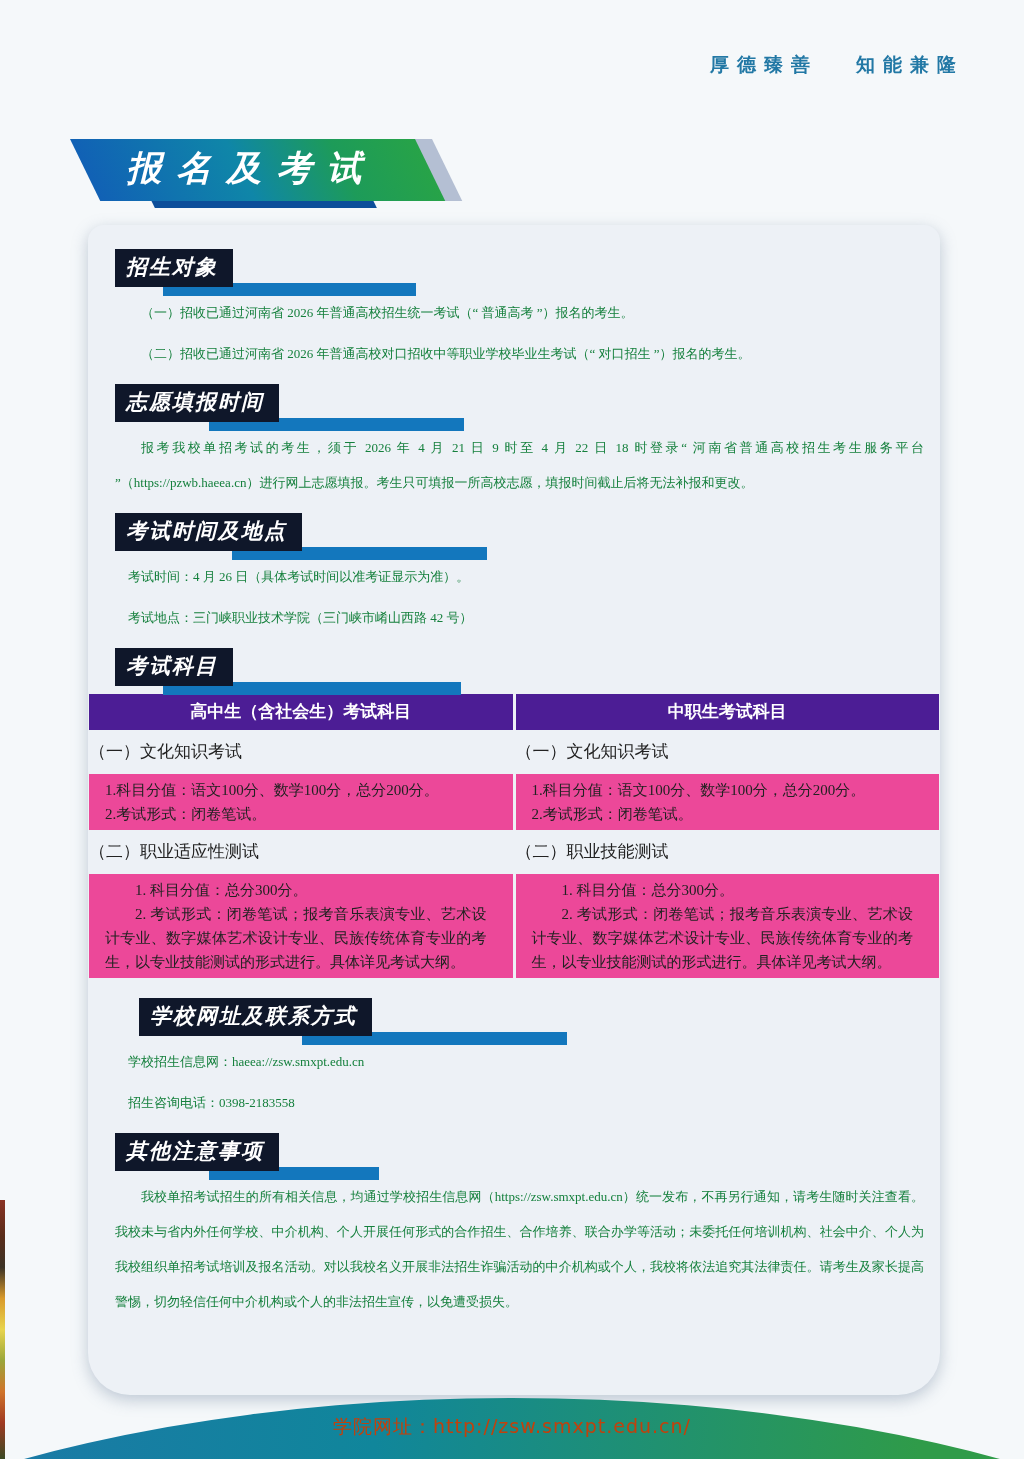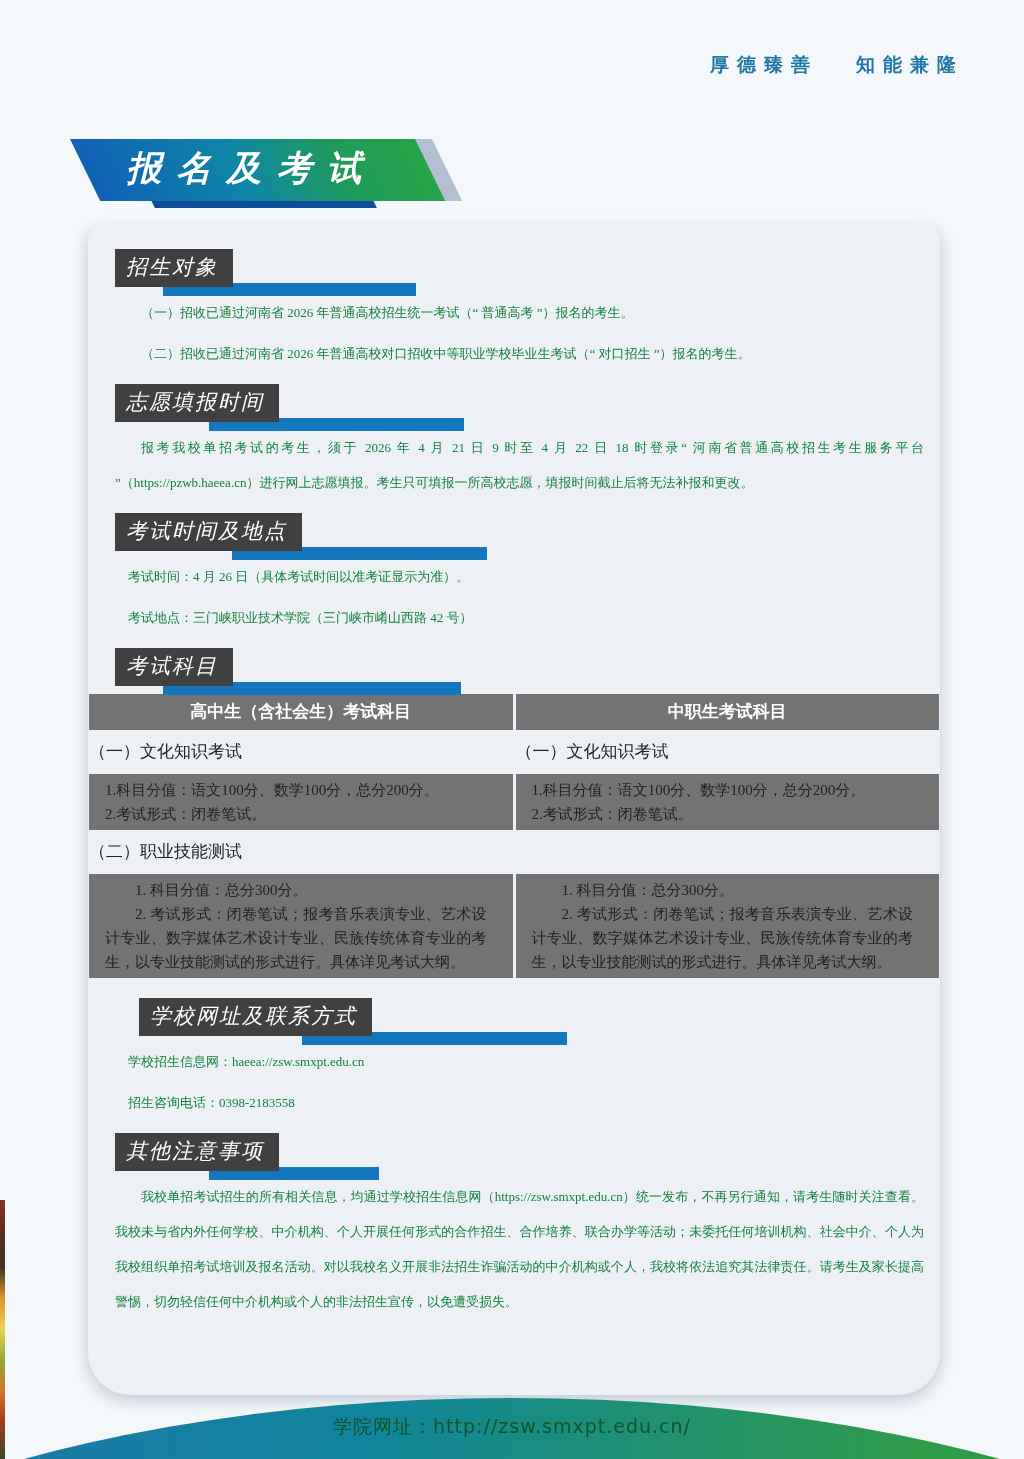"招生对象" .ribbon-title { background: #404040 -> #0f172a; font-weight: normal -> bold }
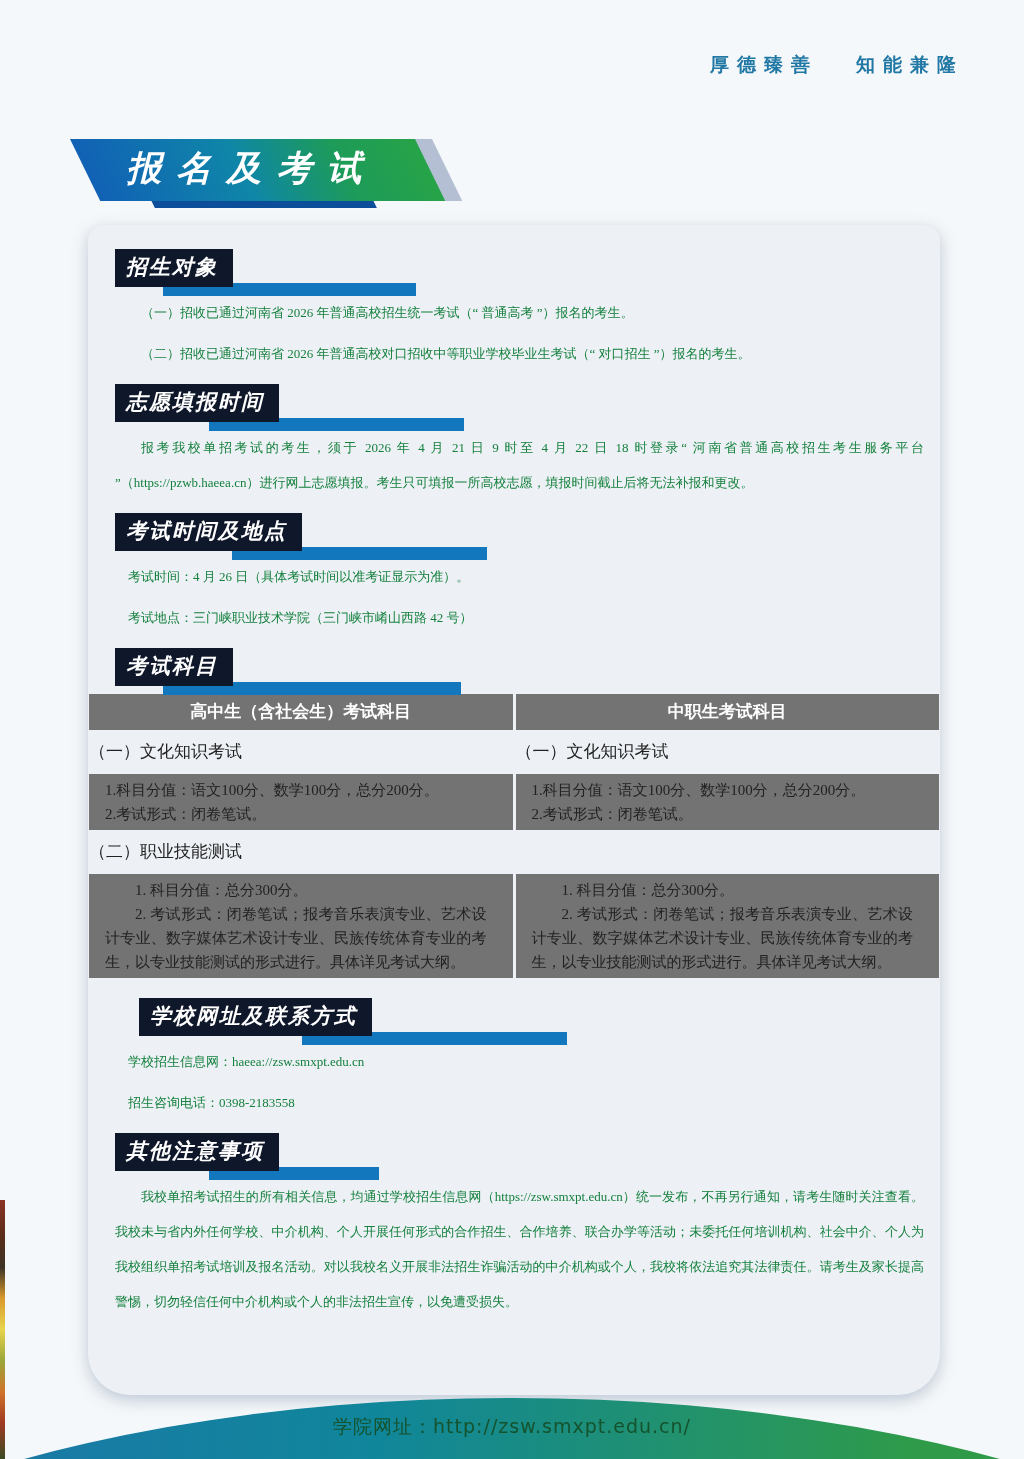"高中生（含社会生）考试科目" .th { background: #737373 -> #4c1d95 }
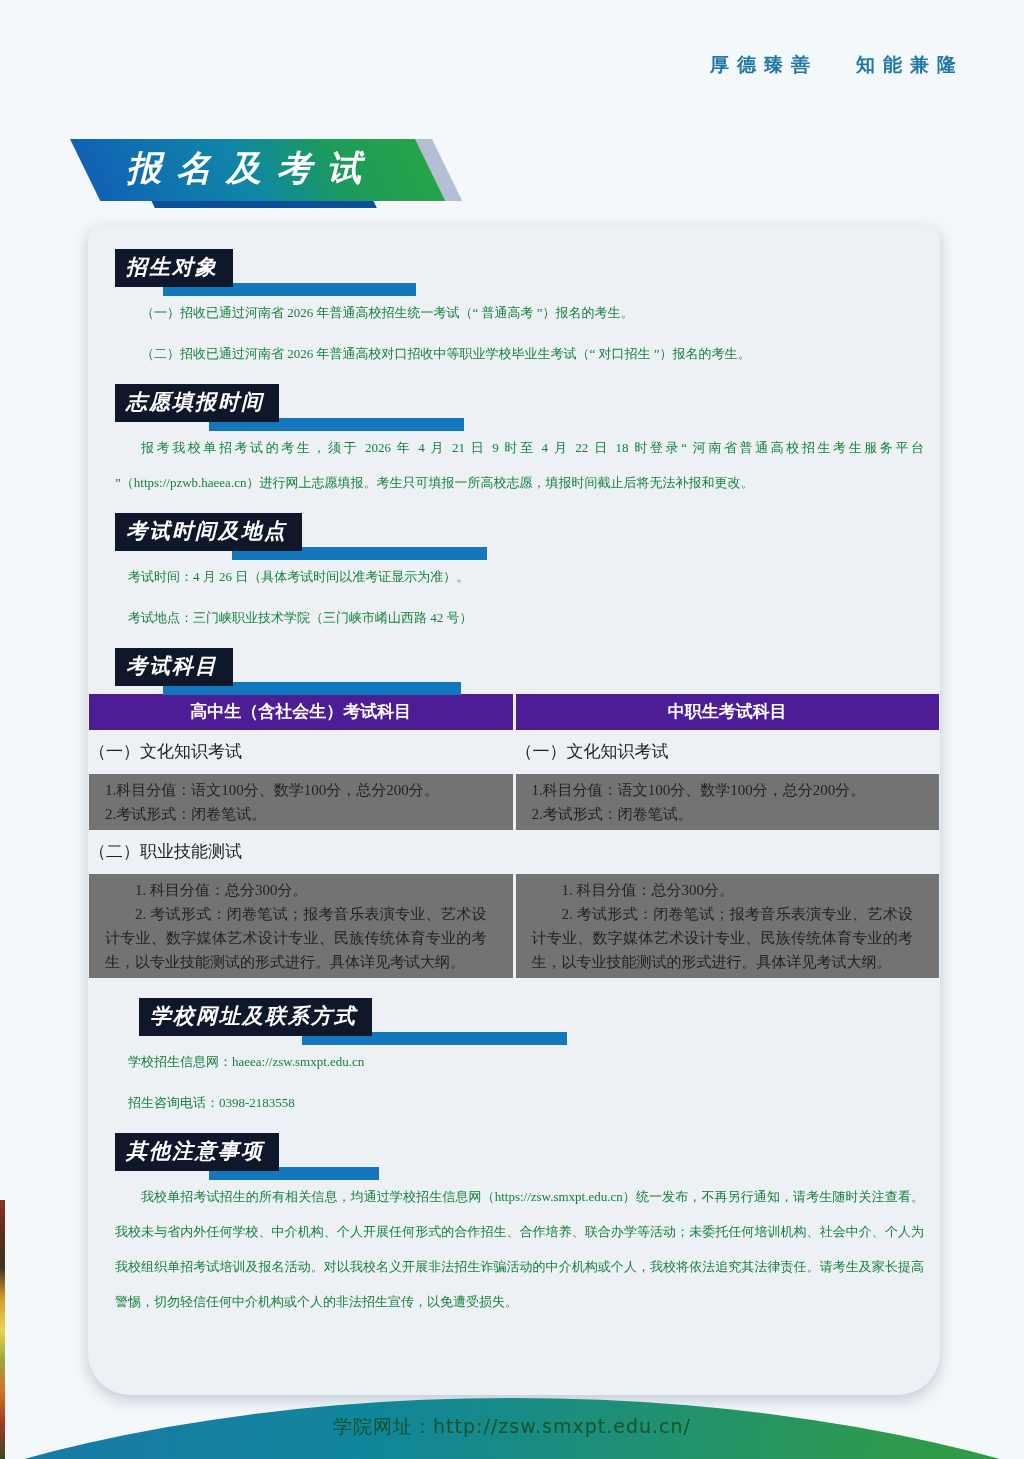"1.科目分值：语文100分、数学100分，总分200分。" .cell-gray { background: #737373 -> #ec4899 }
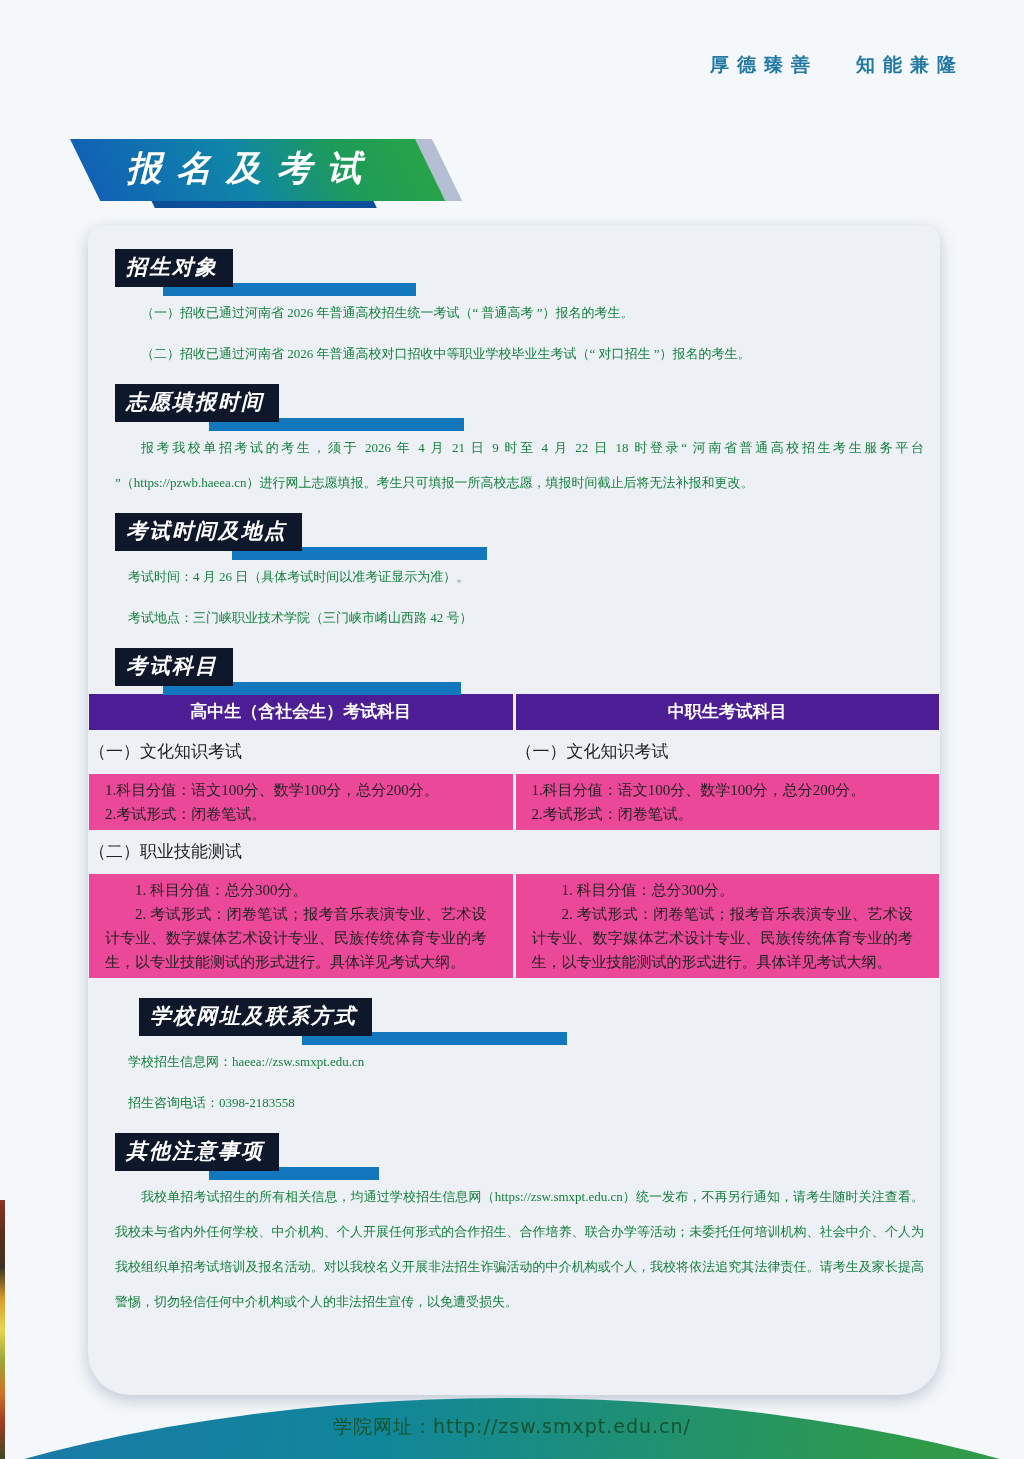"（二）职业适应性测试" div.cell { html: none -> <div>（二）职业适应性测试</div> }
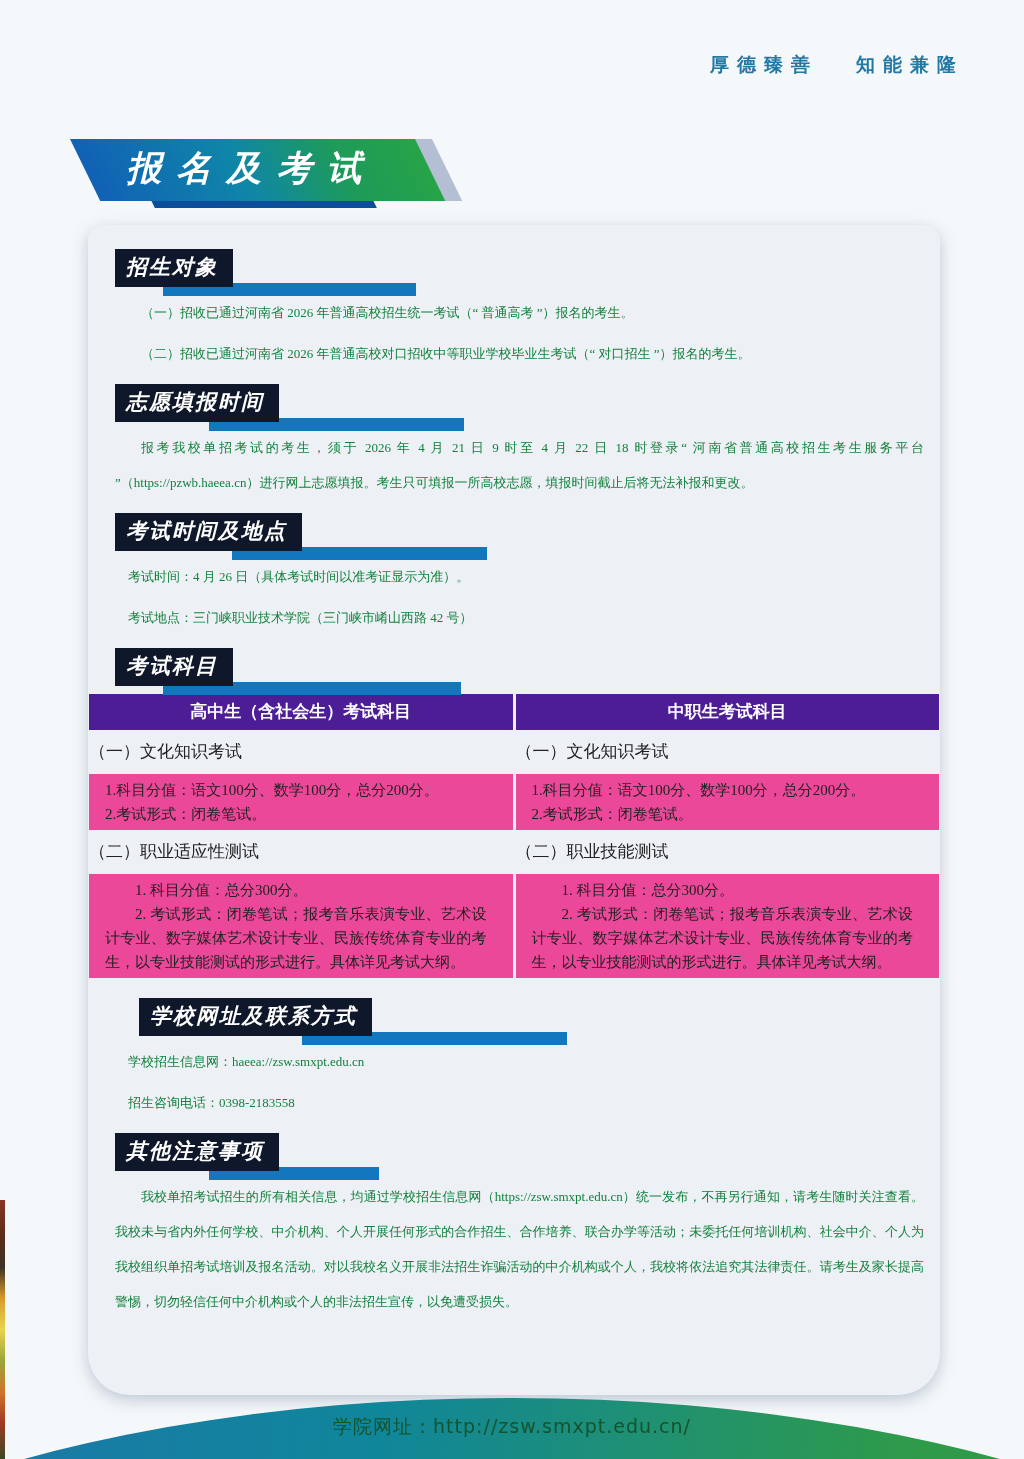"学院网址：http://zsw.smxpt.edu.cn/" .footer-text { color: #14532d -> #c2410c }
